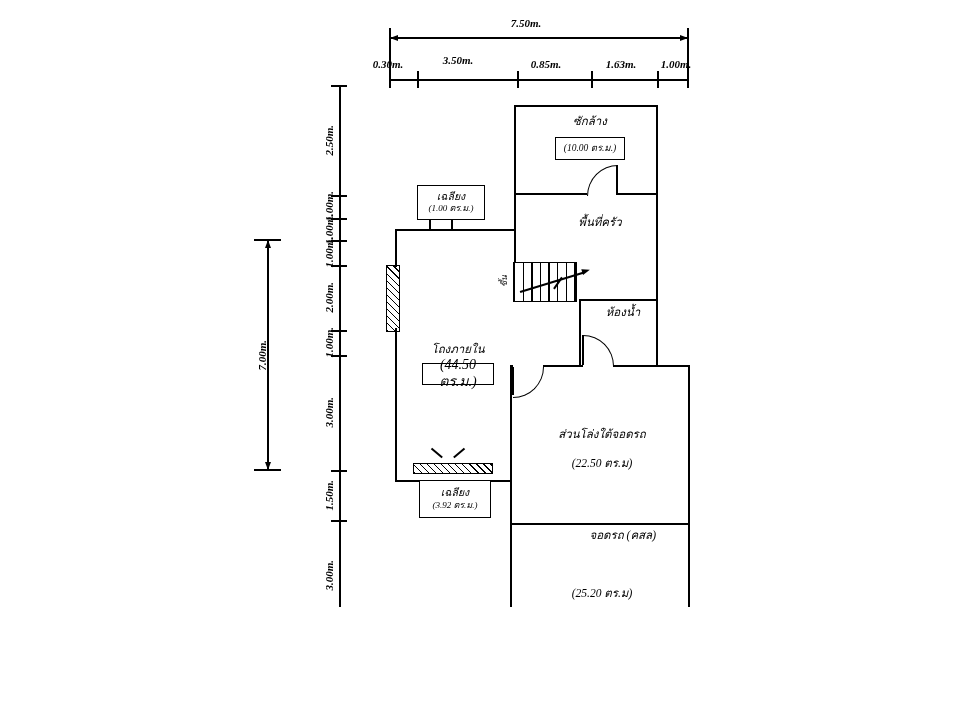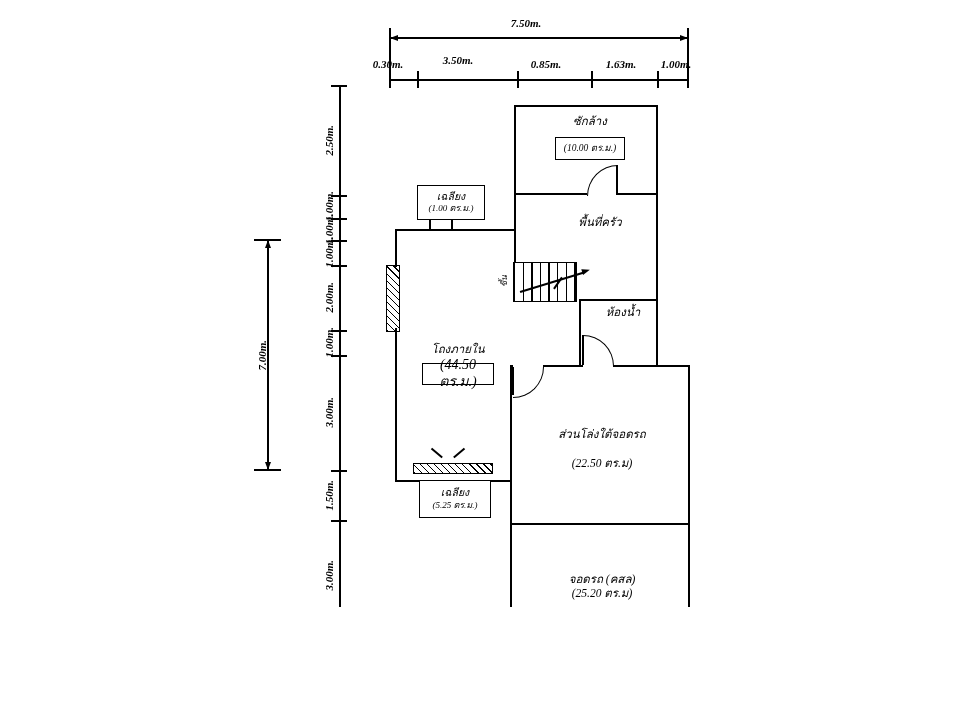"(5.25 ตร.ม.)" span { text: 5.25 -> 3.92 }
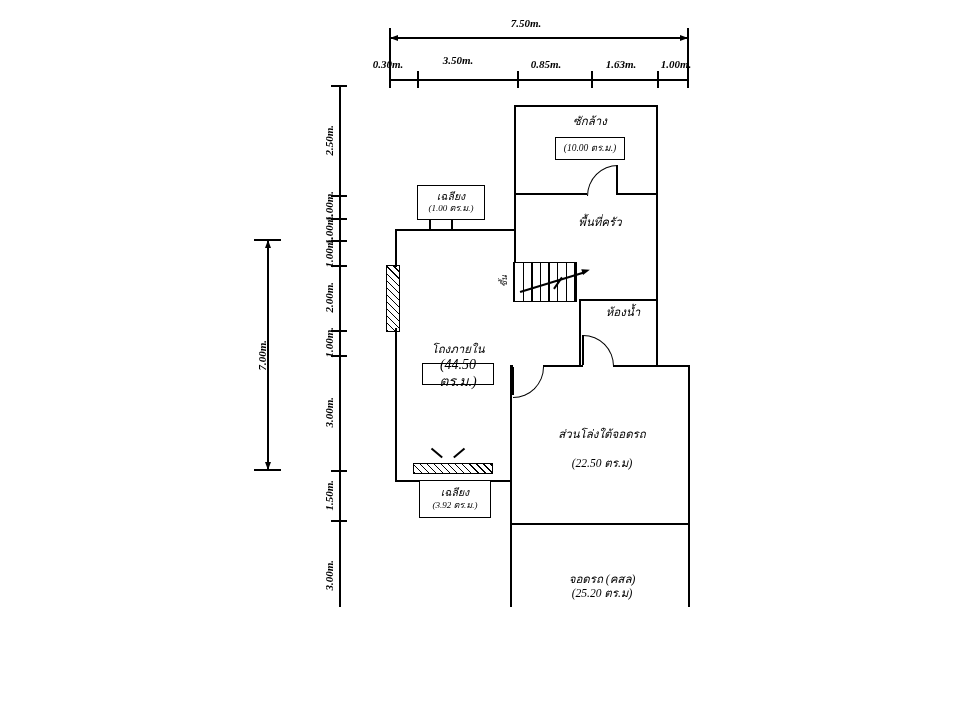"จอดรถ (คสล)" div.lbl { text-align: none -> right; top: 573px -> 529px }
